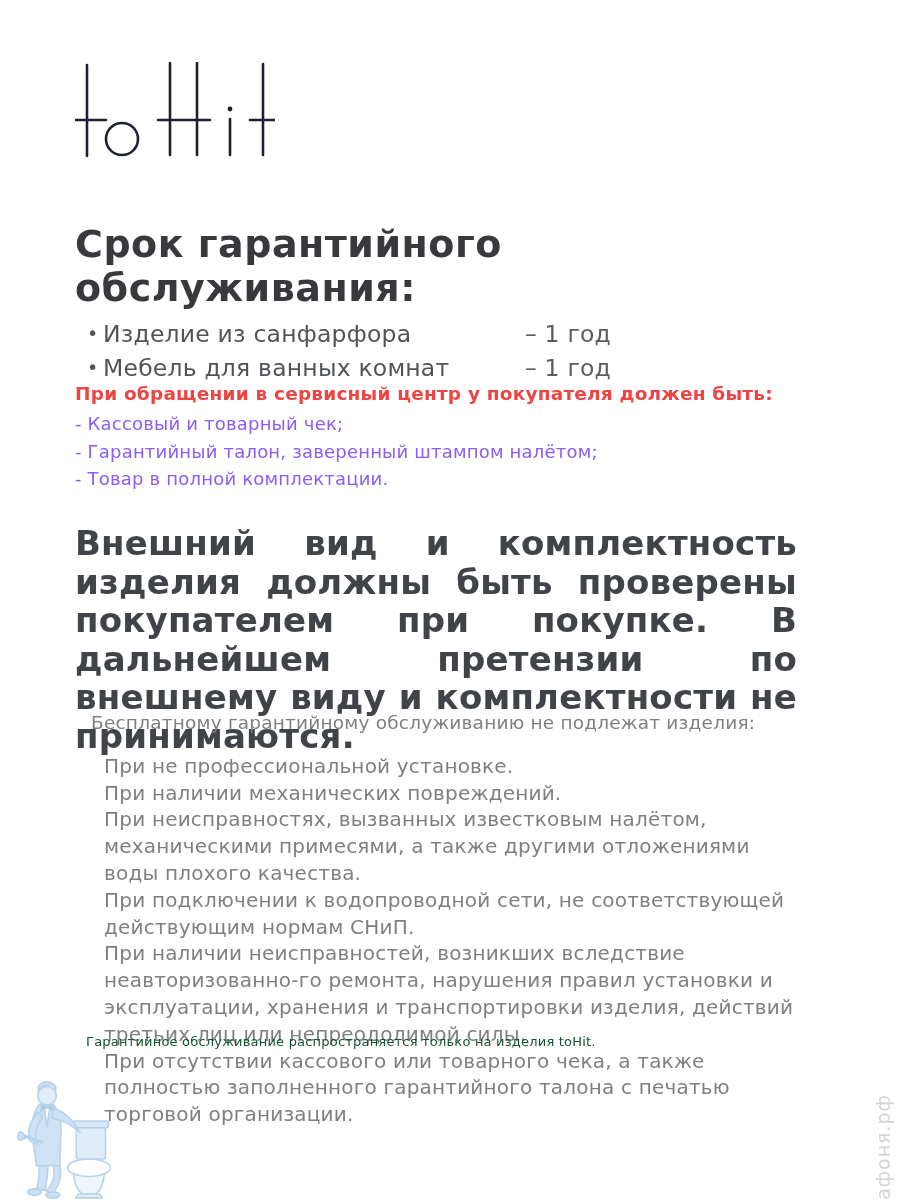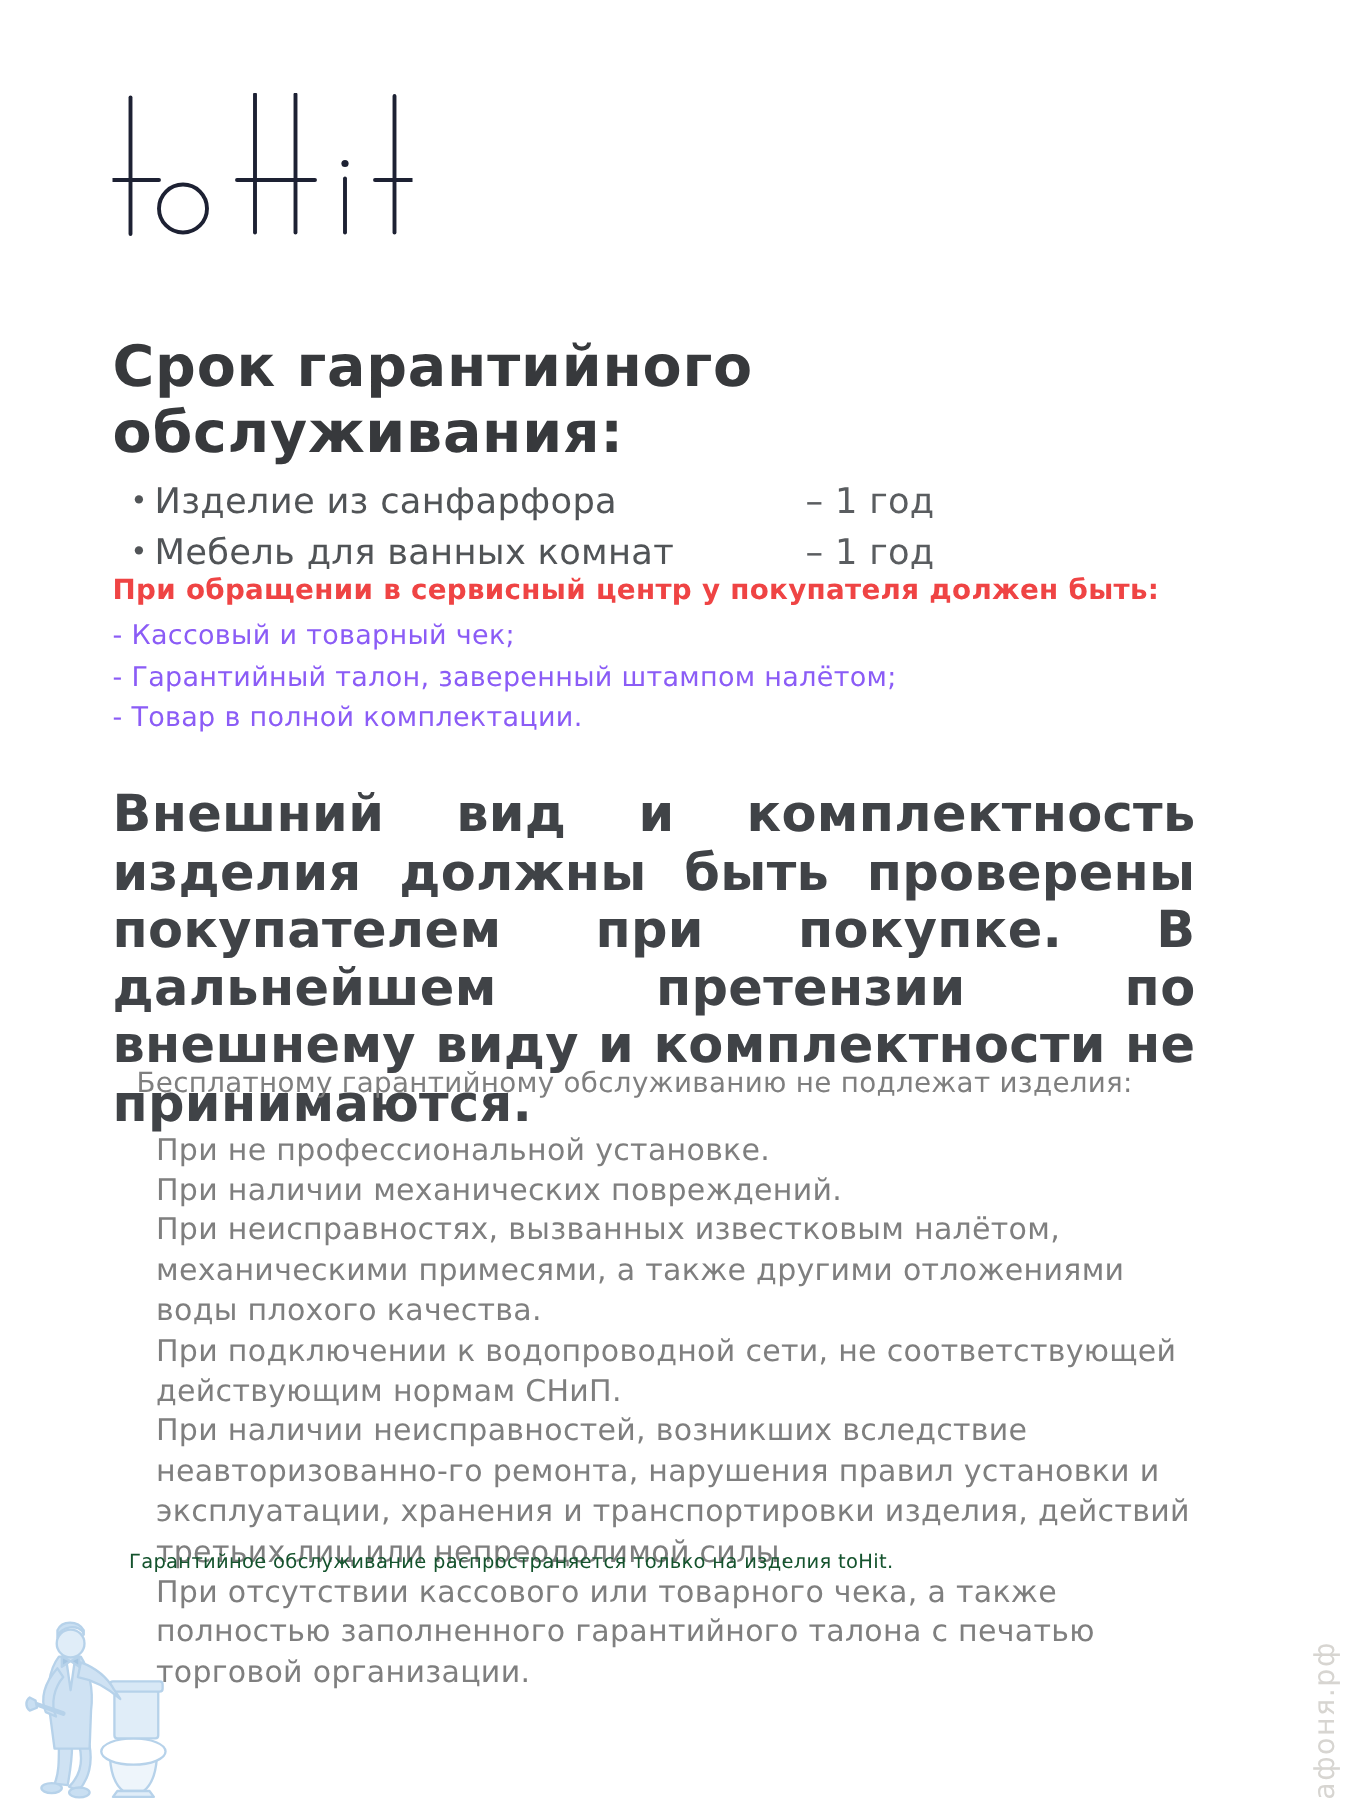"– 1 год" .warranty-row .value { left: 450px -> 438px }
